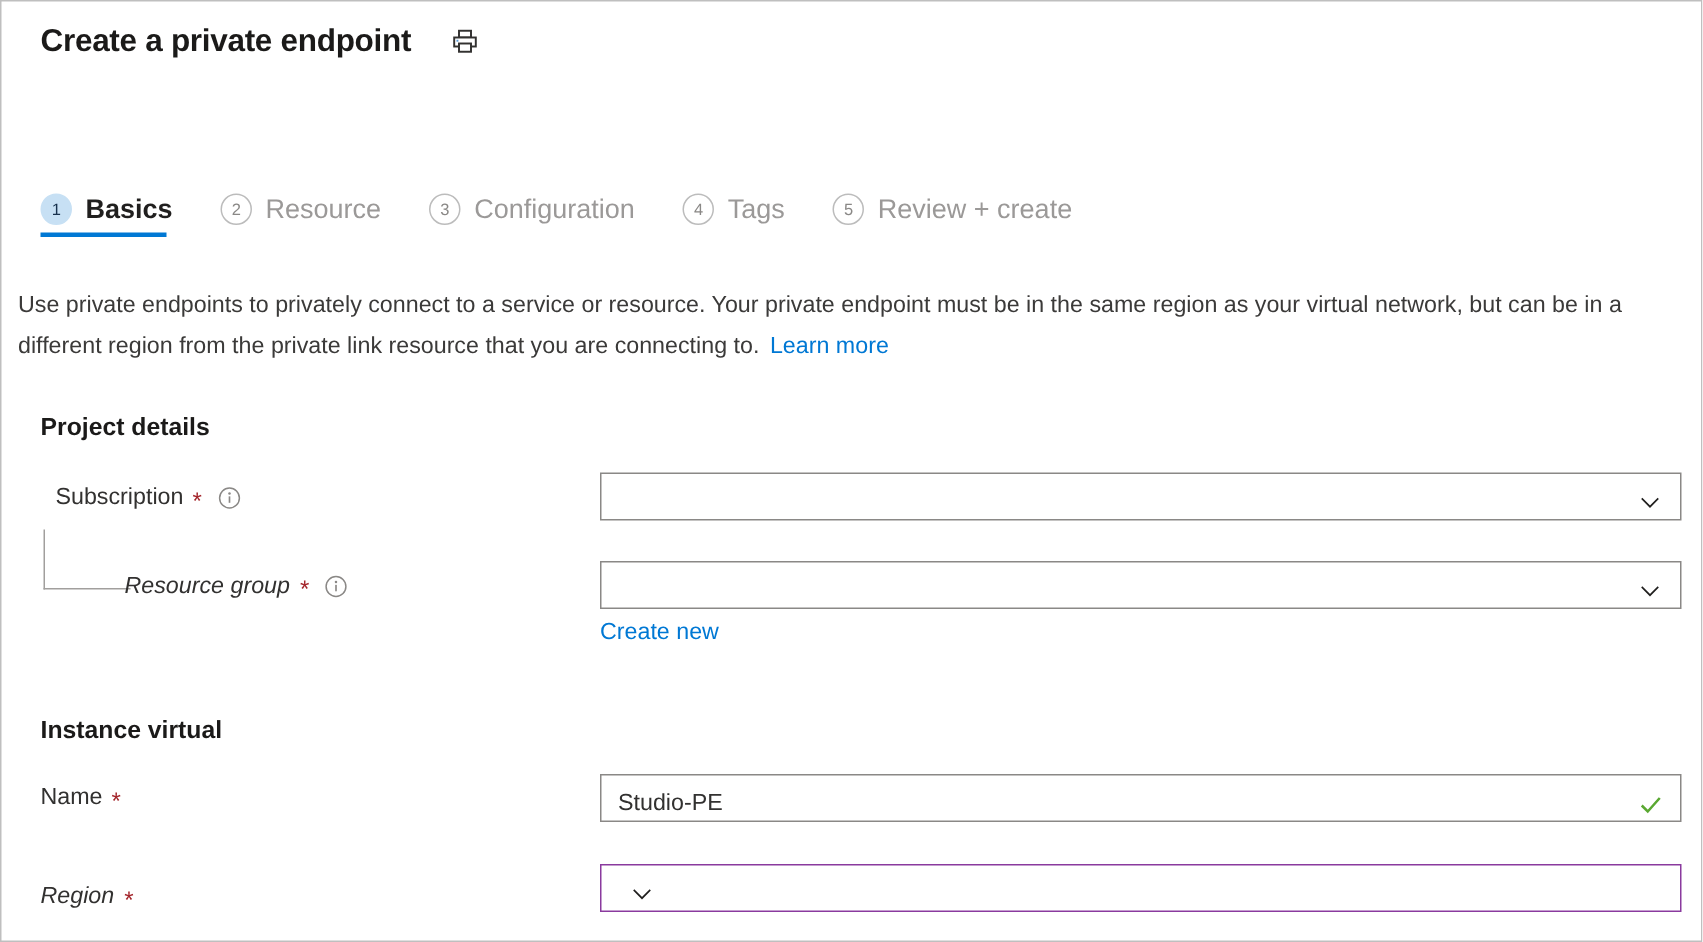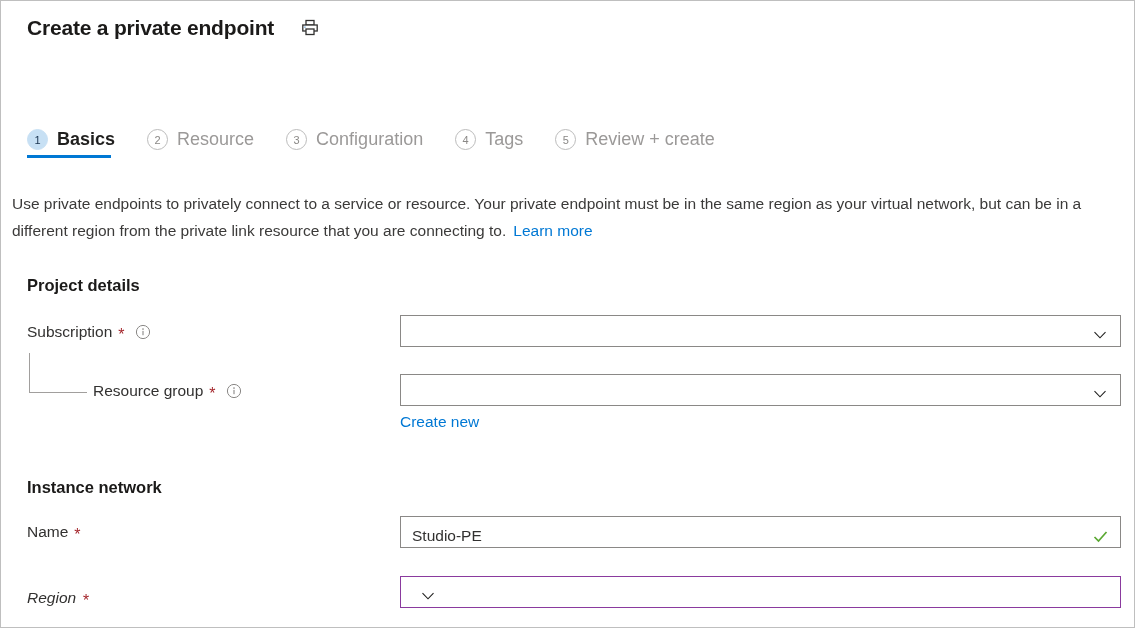"Subscription" #label-subscription { left: 26px -> 36px }
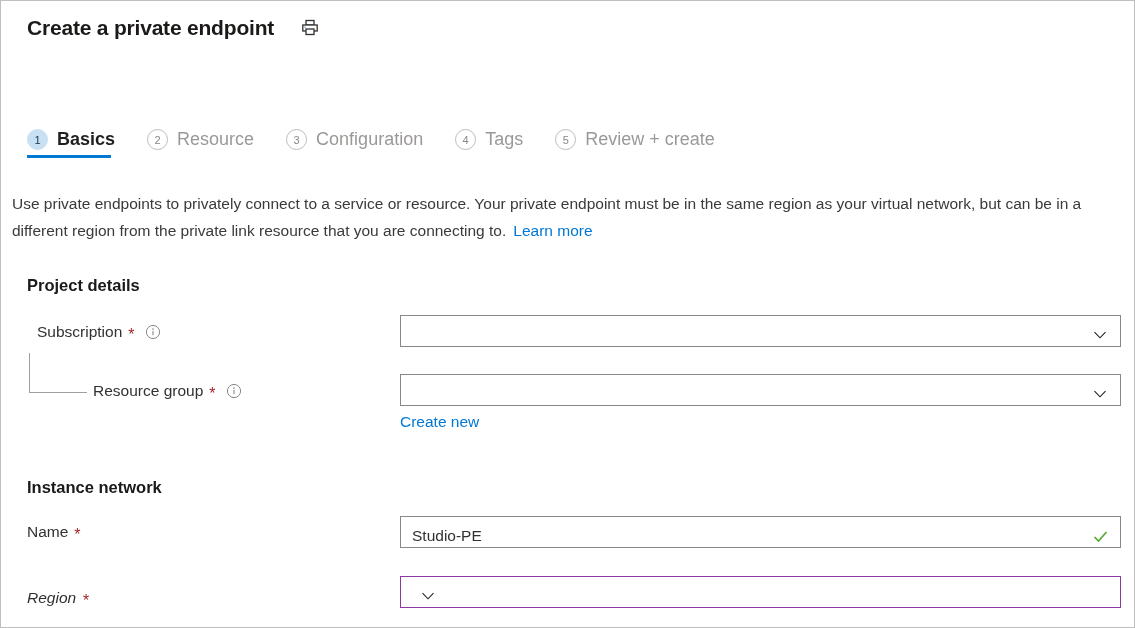"Resource group" #label-resourcegroup { font-style: none -> italic; left: 92px -> 82px }
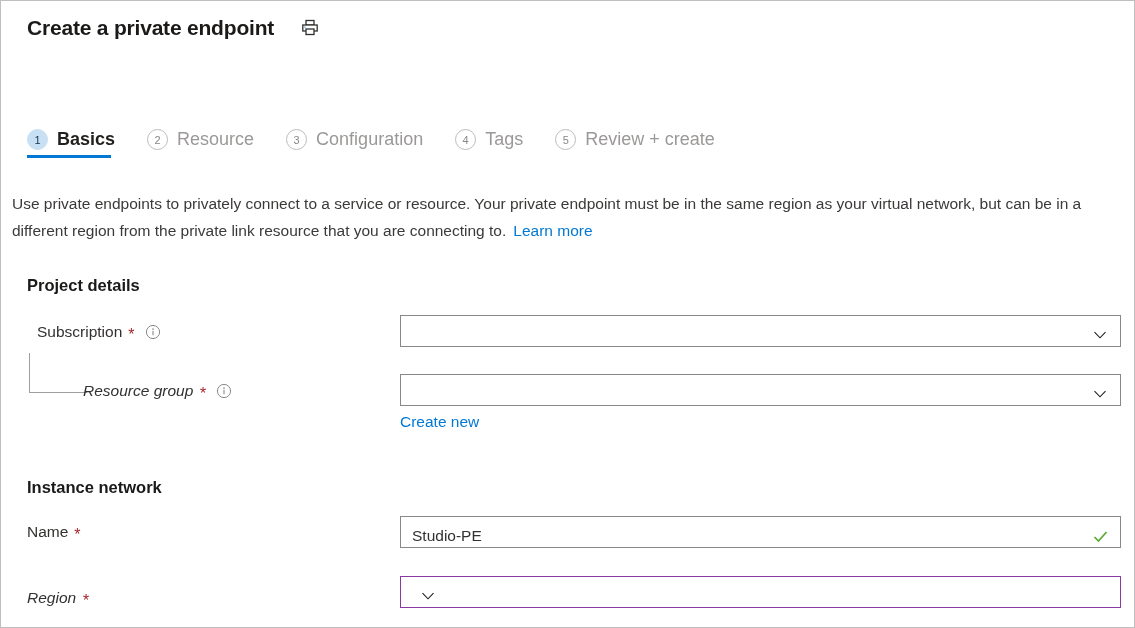"Instance network" div.section-title { text: network -> virtual }
